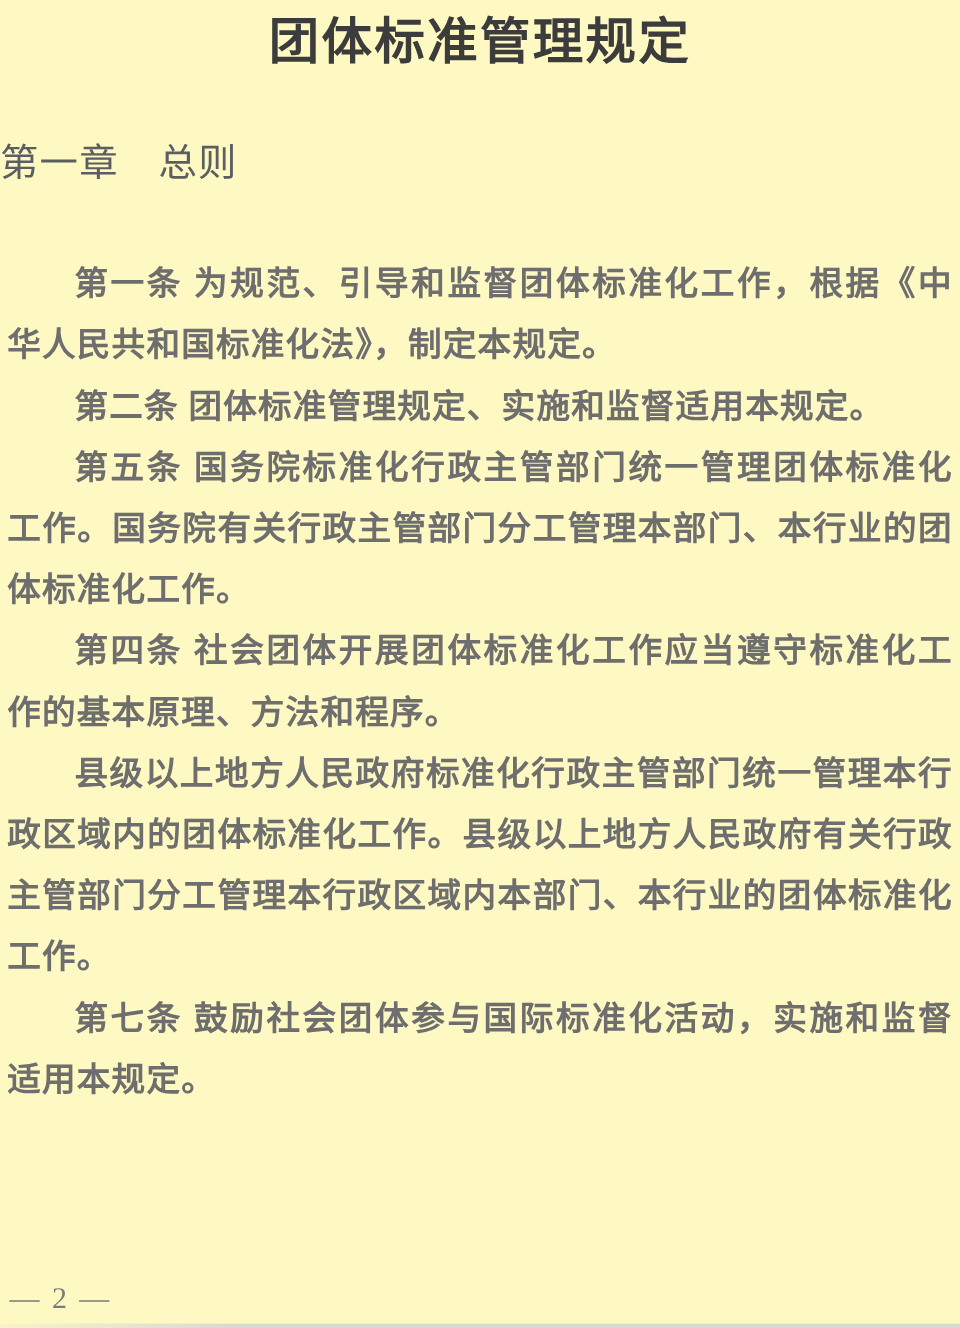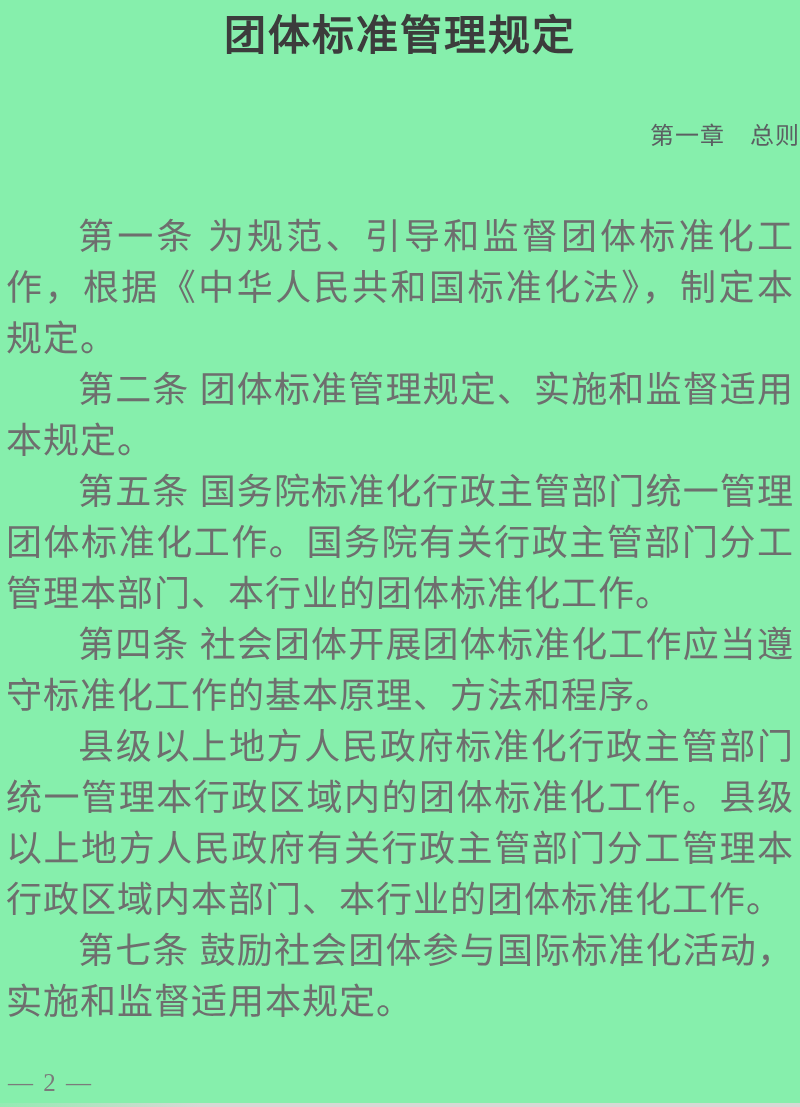"团体标准管理规定" .page { background: #86efac -> #fef9c3 }
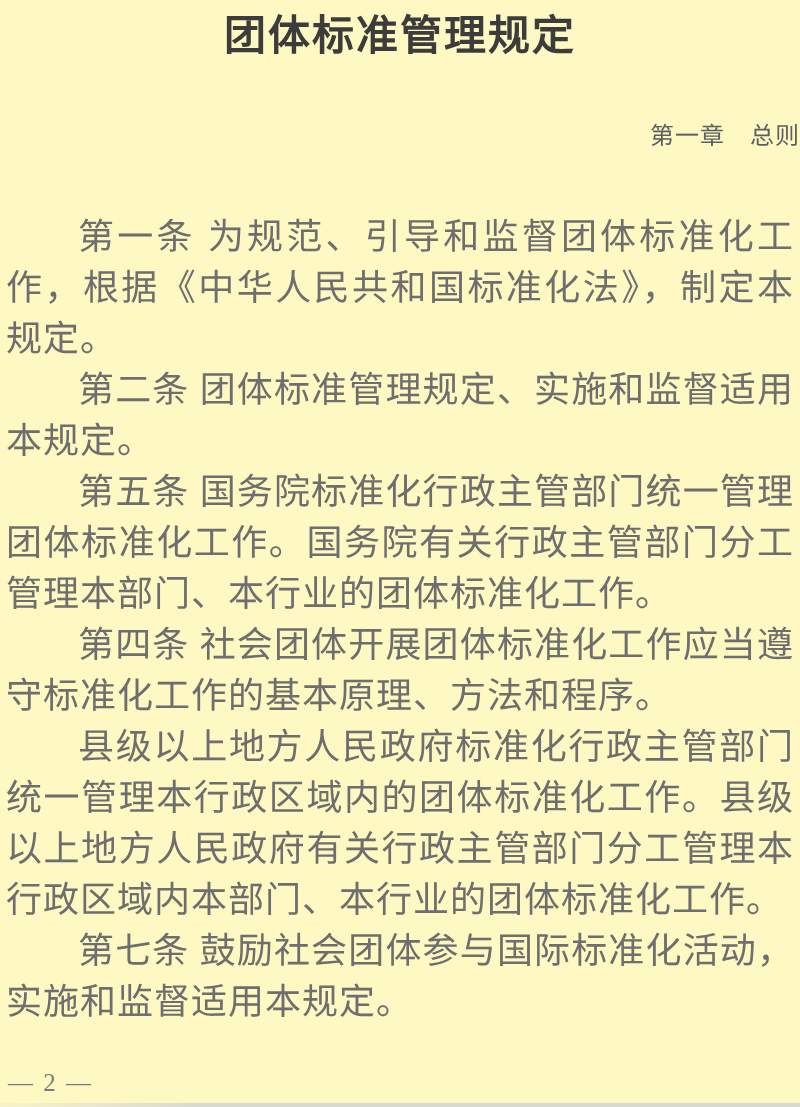"第一章 总则" .chapter-heading { font-size: 24px -> 32px; text-align: right -> left }
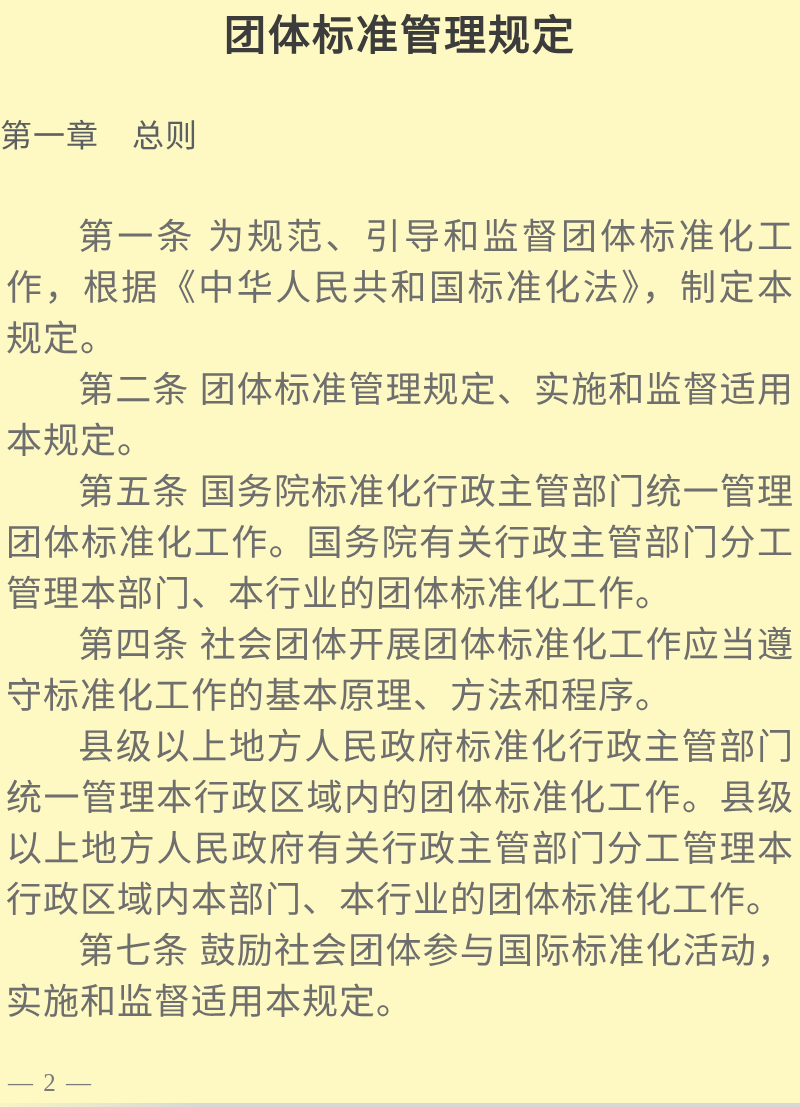"第一条" .doc-body p { font-size: 36px -> 28px; font-weight: none -> bold }
